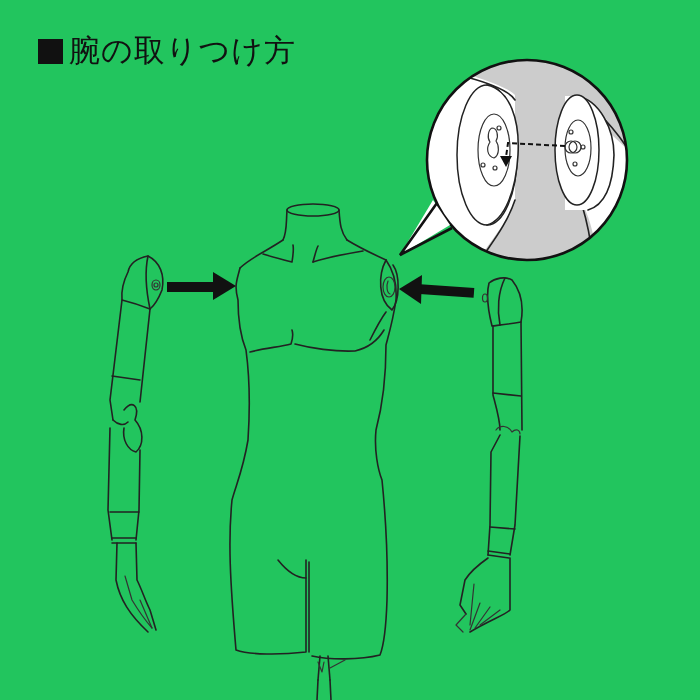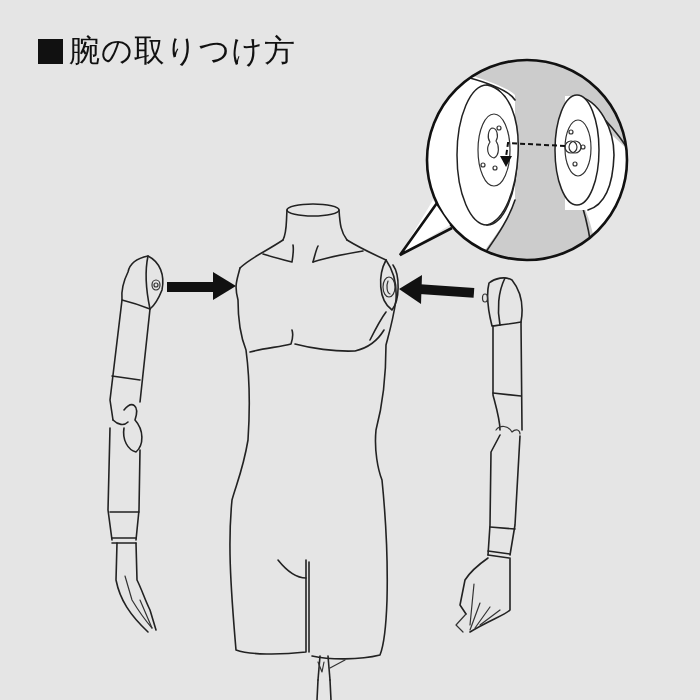"腕の取りつけ方" .canvas { background: #e5e5e5 -> #22c55e }
